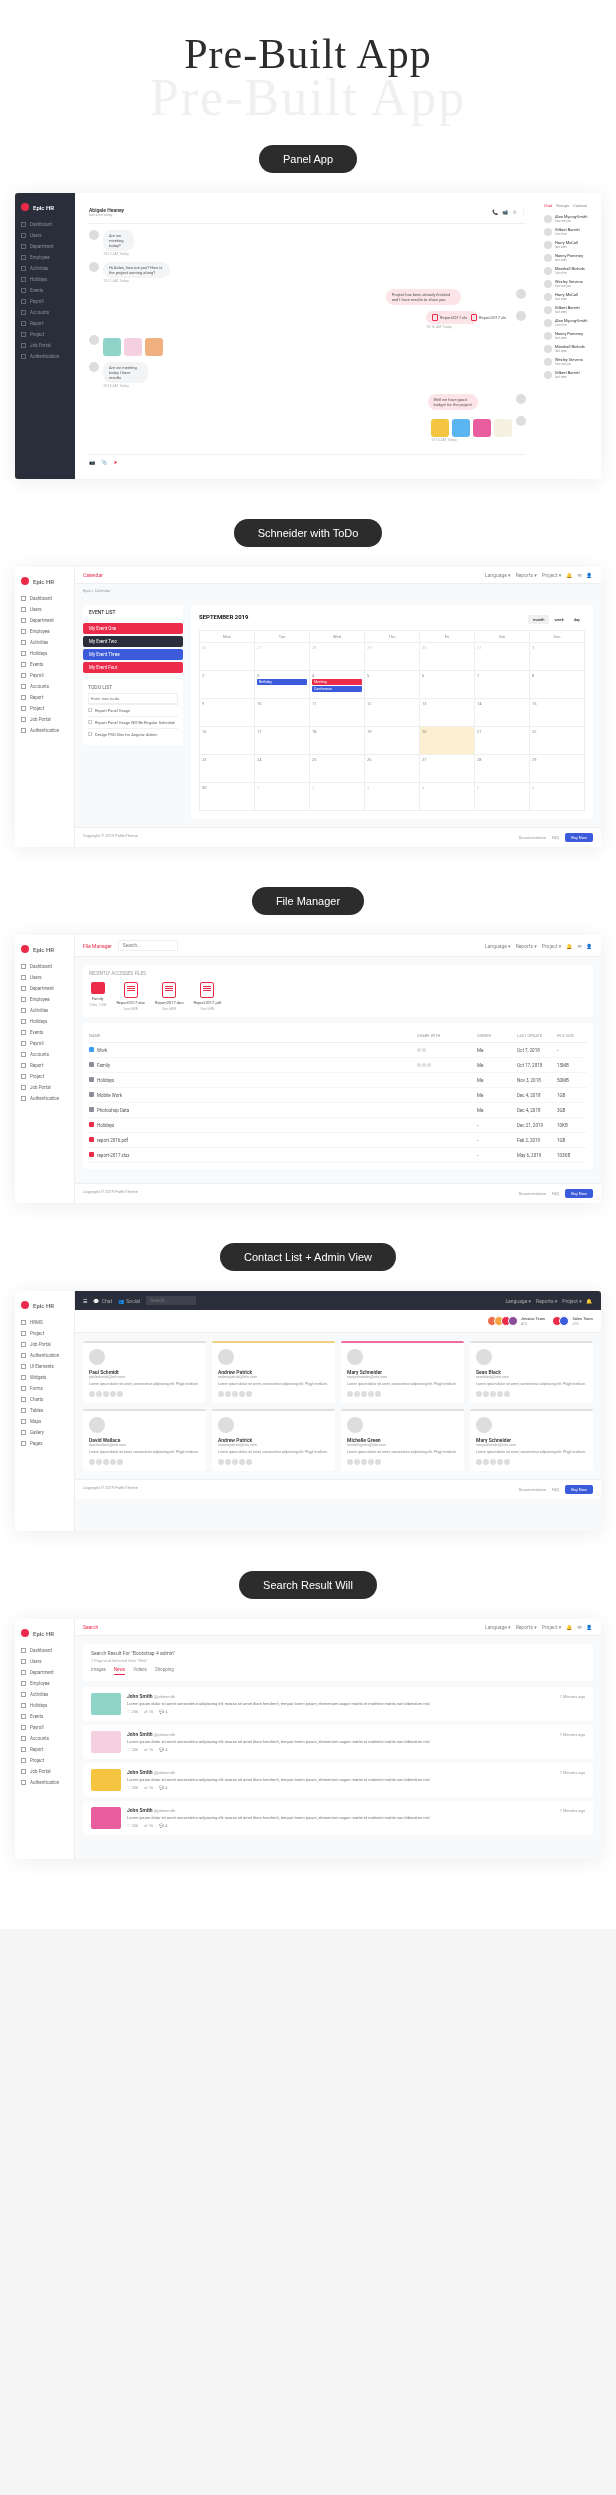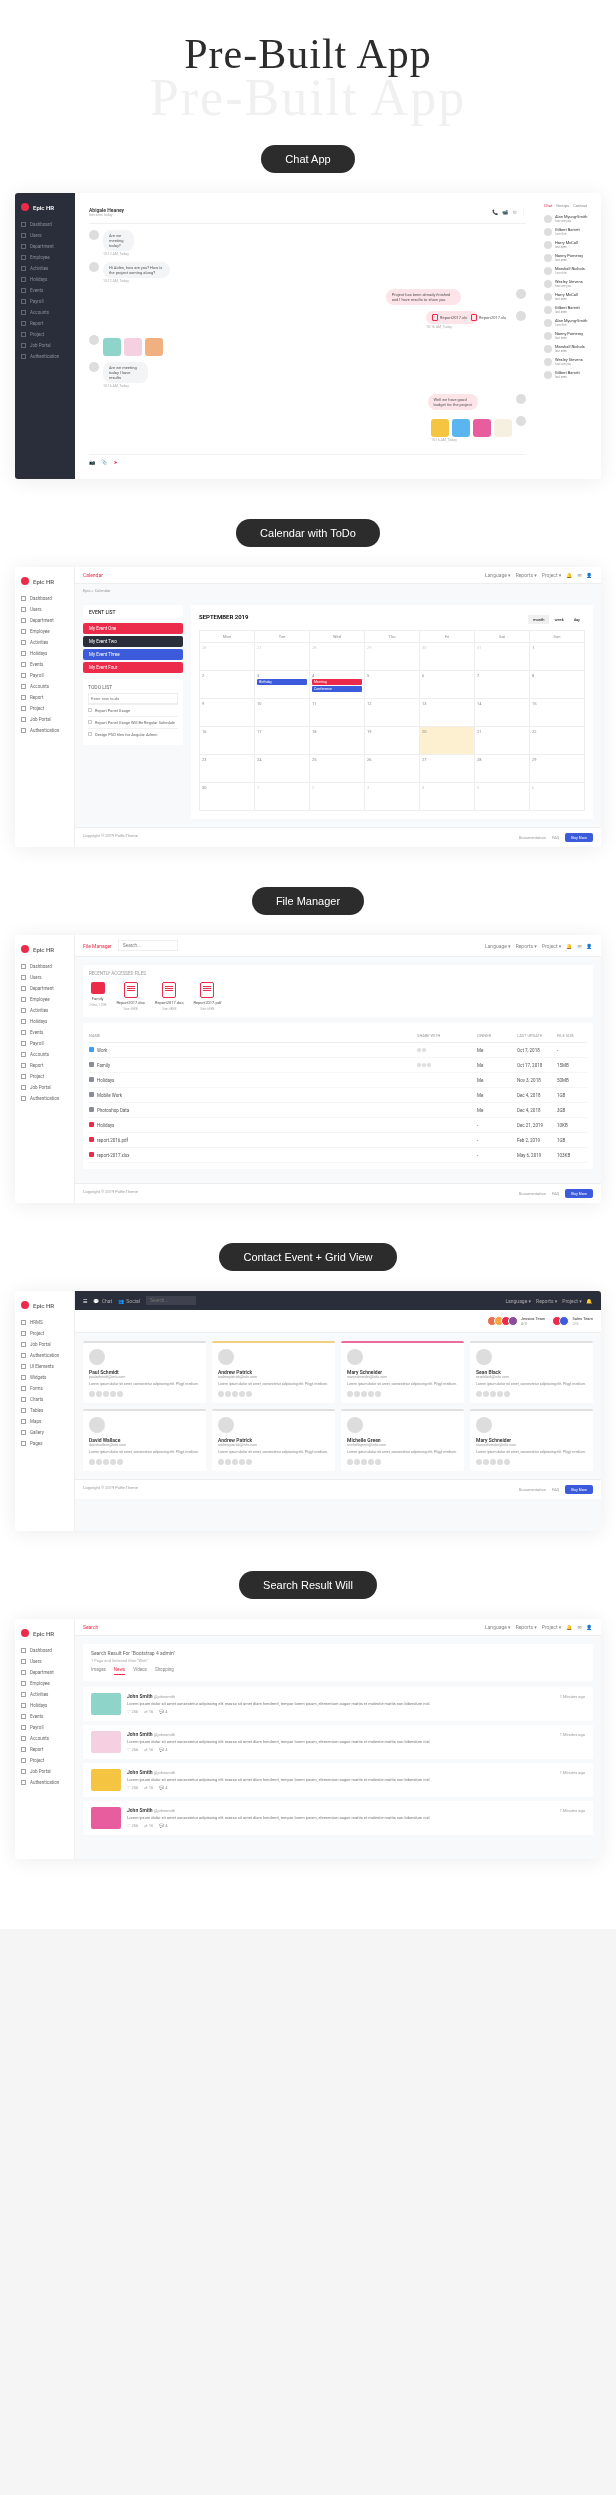"Chat App" button.pill { text: Chat -> Panel }
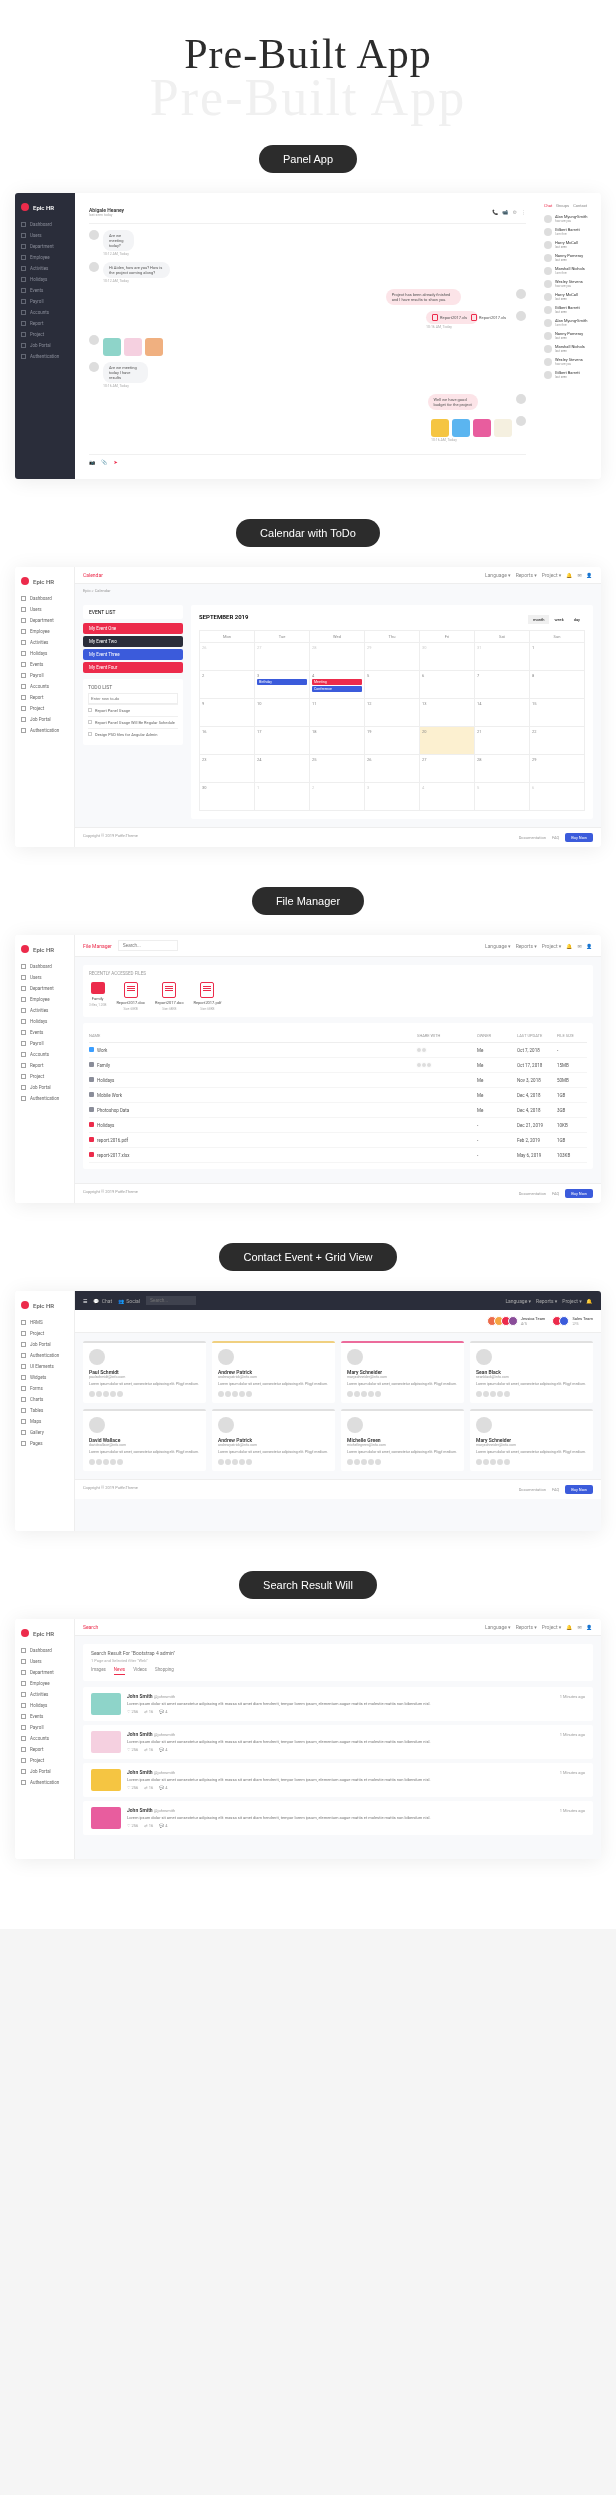"Calendar with ToDo" button.pill { text: Calendar -> Schneider }
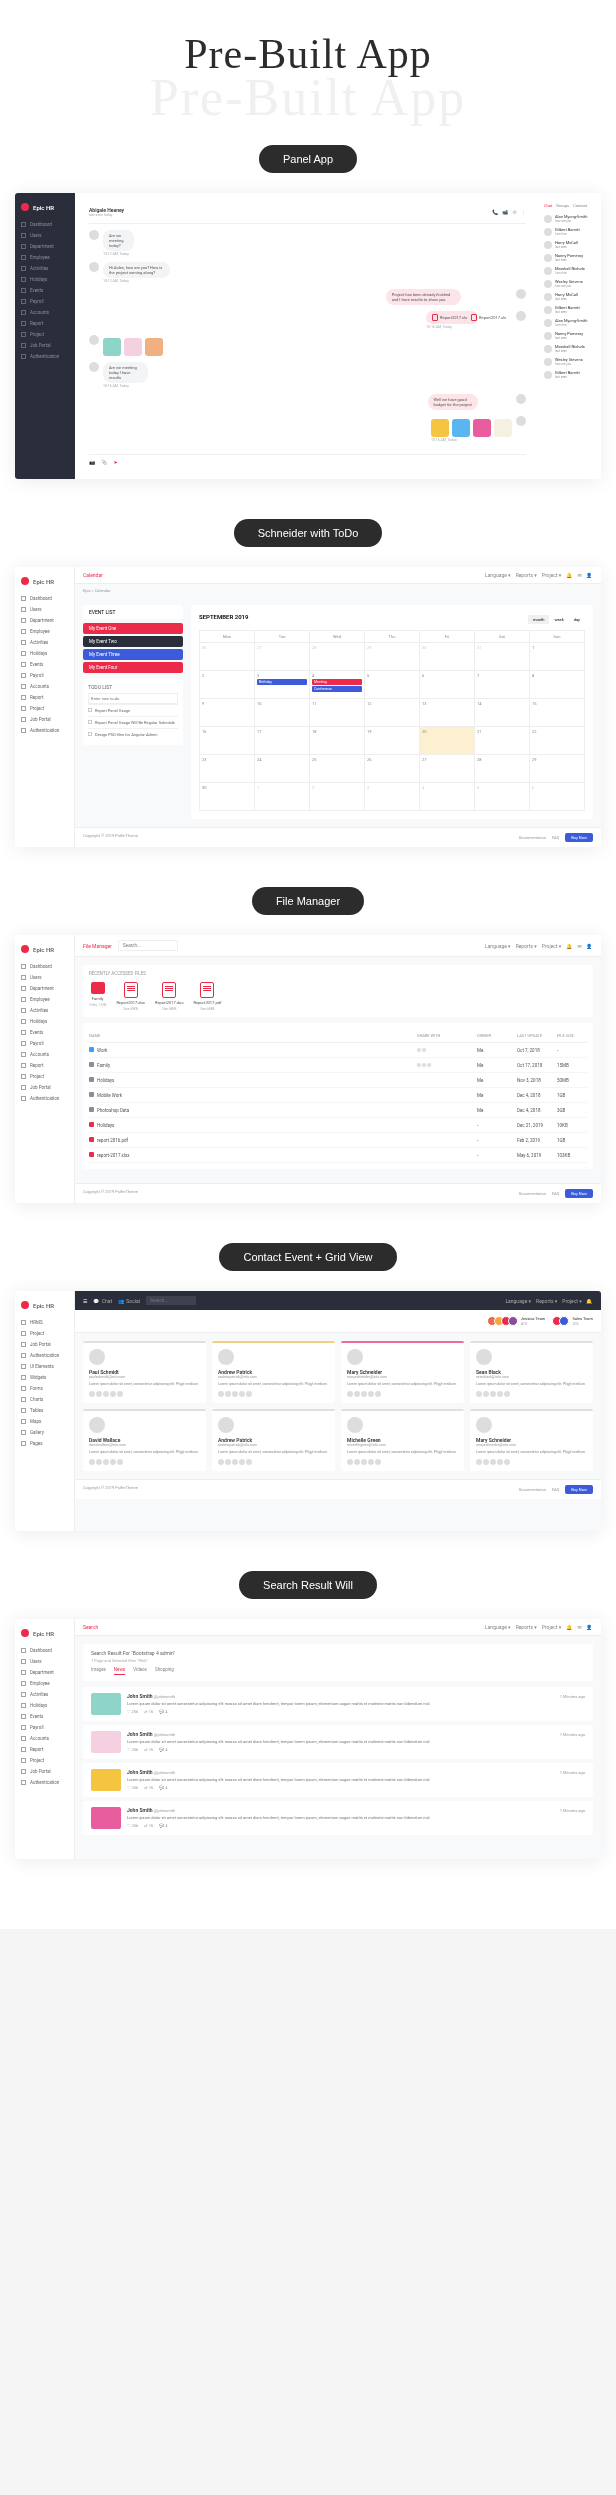"Contact Event + Grid View" button.pill { text: Event + Grid -> List + Admin }
